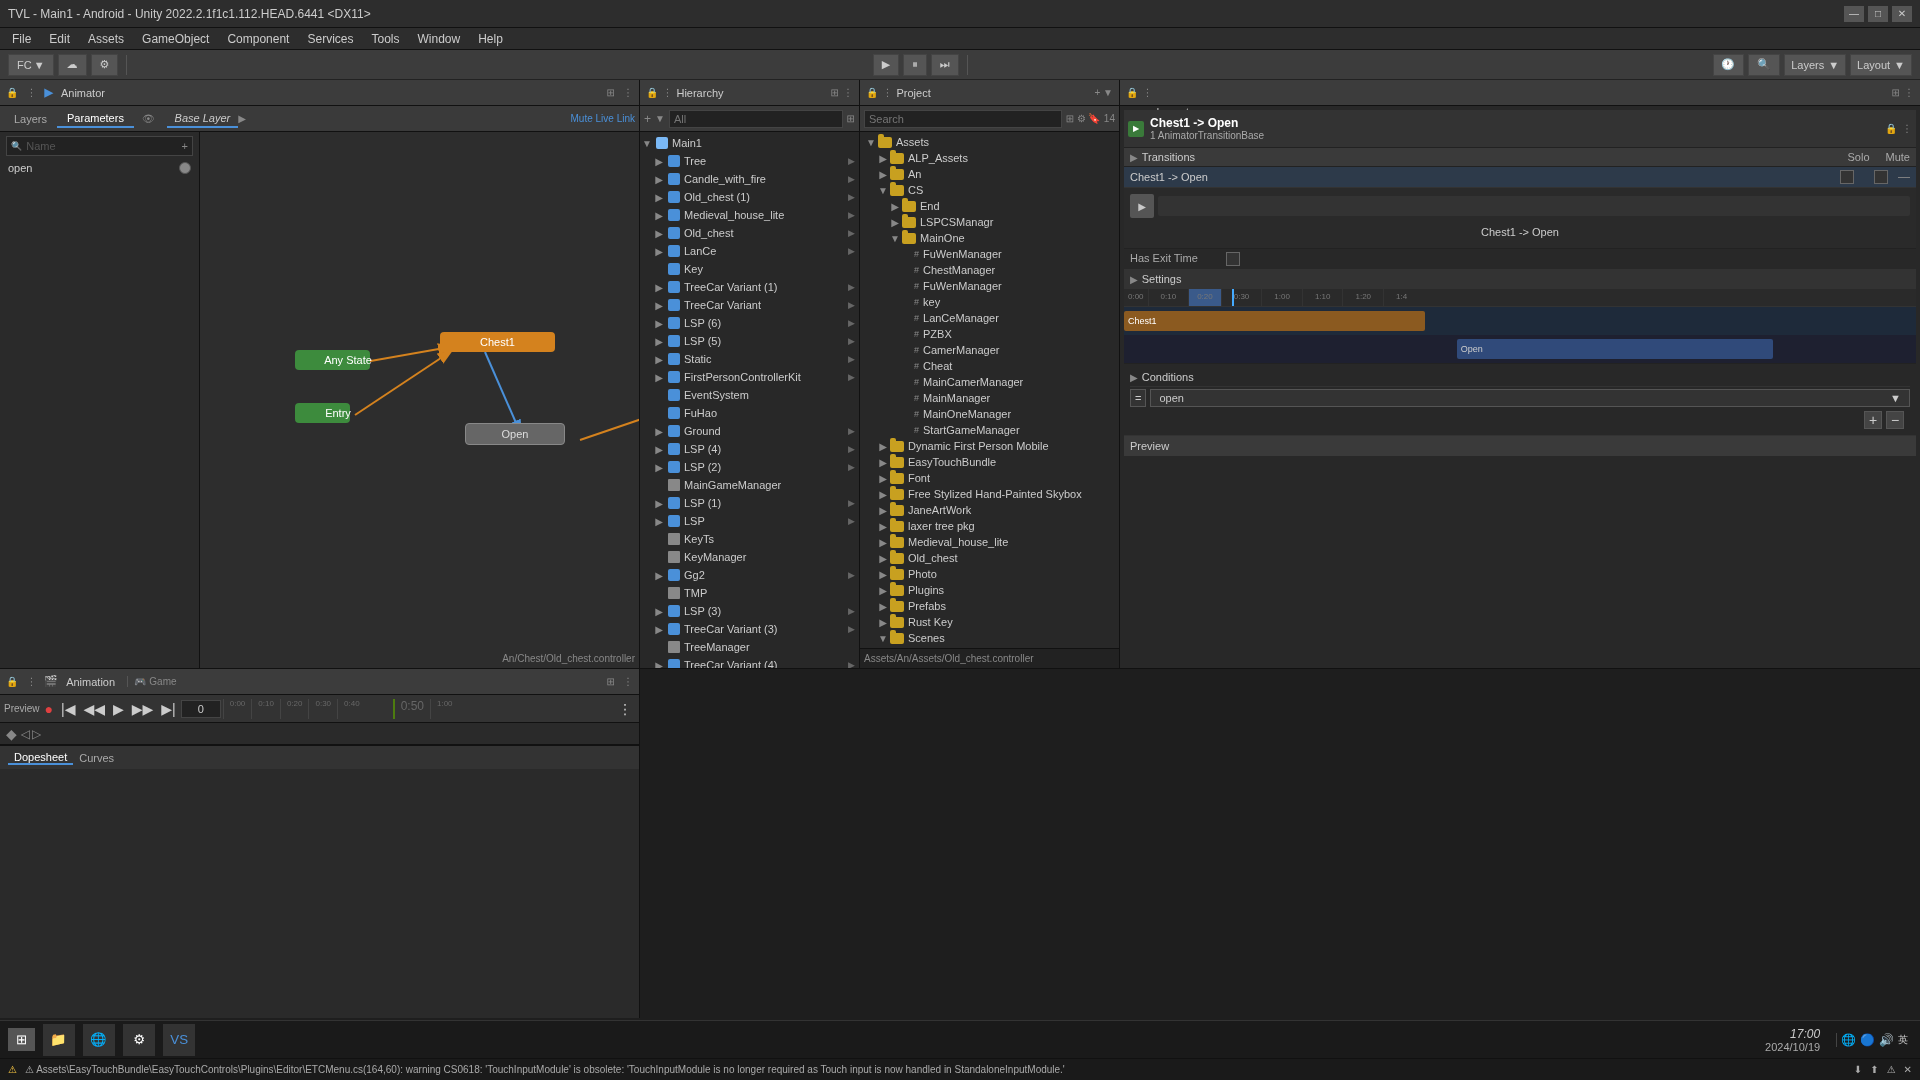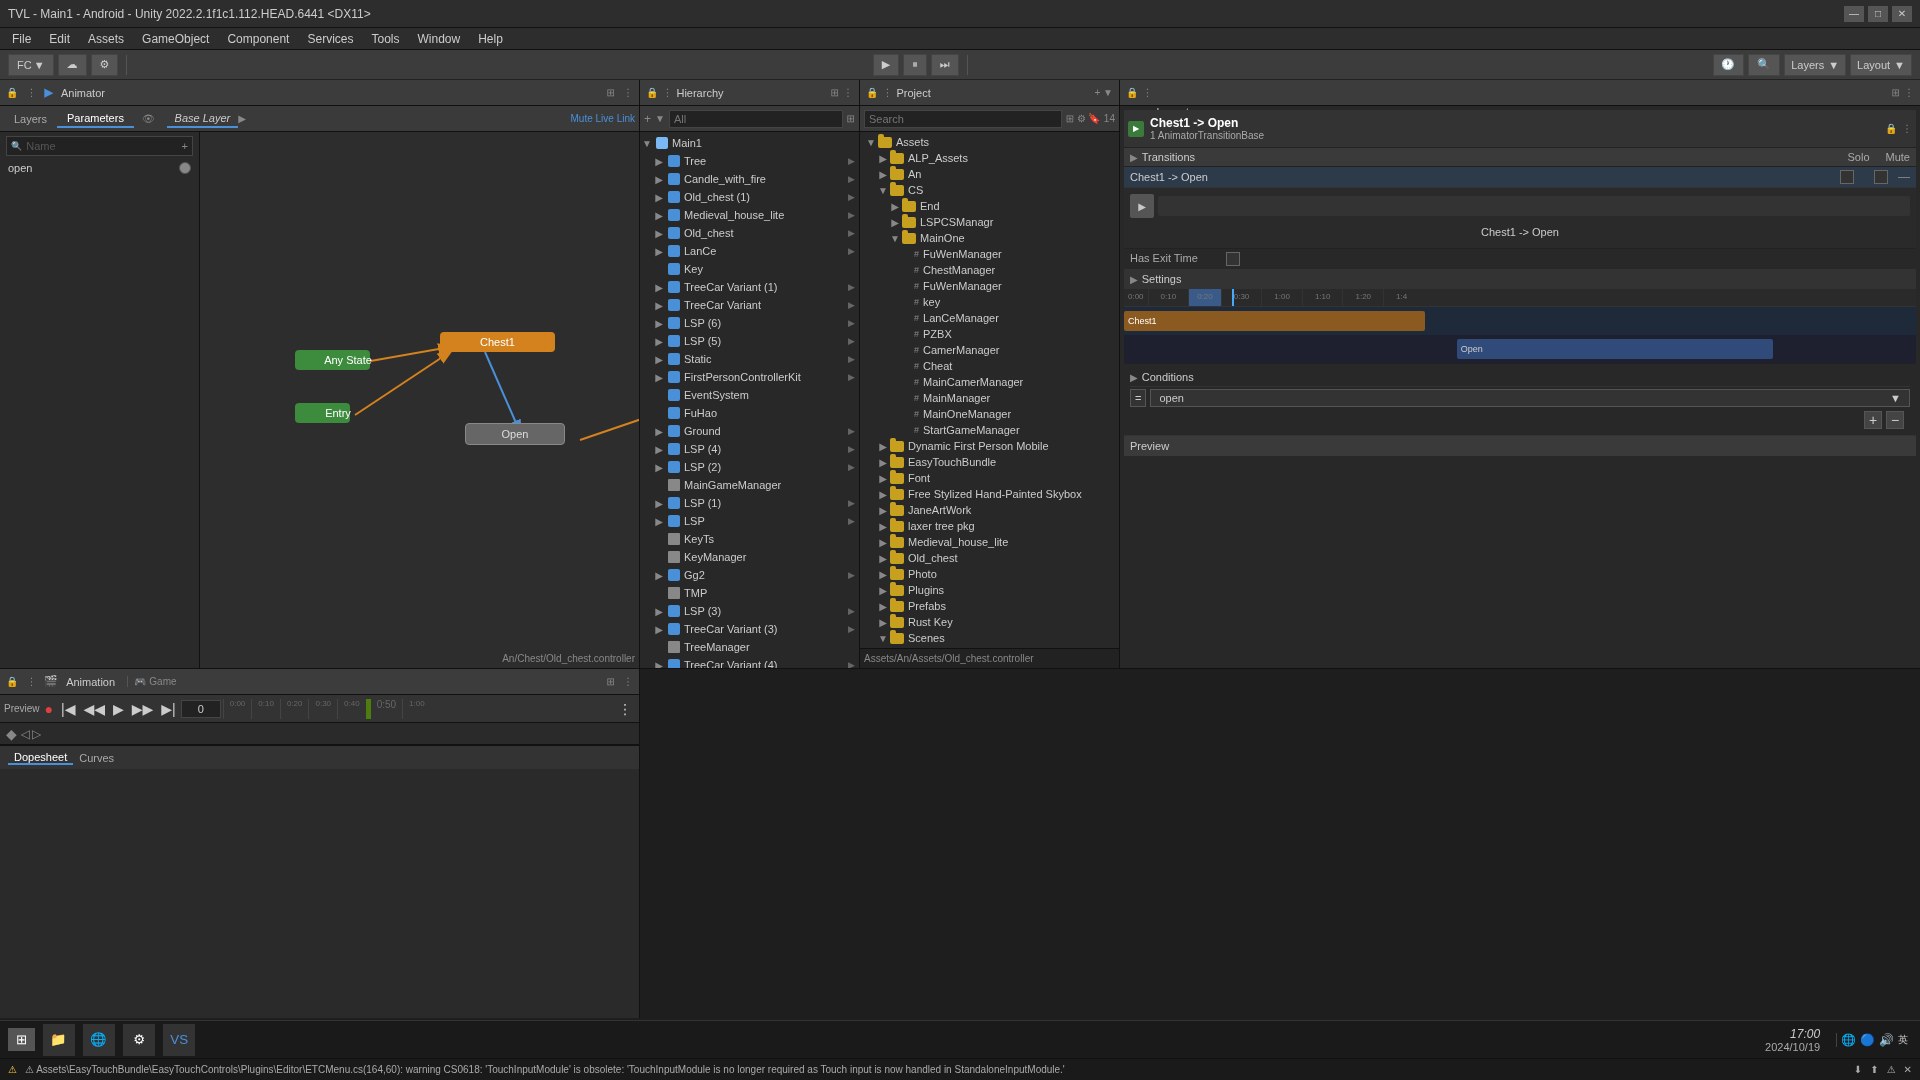"0:50" span { border-left: 5px solid #4d7c0f -> 2px solid #4d7c0f; font-size: 10px -> 12px; margin-left: none -> 27px }
